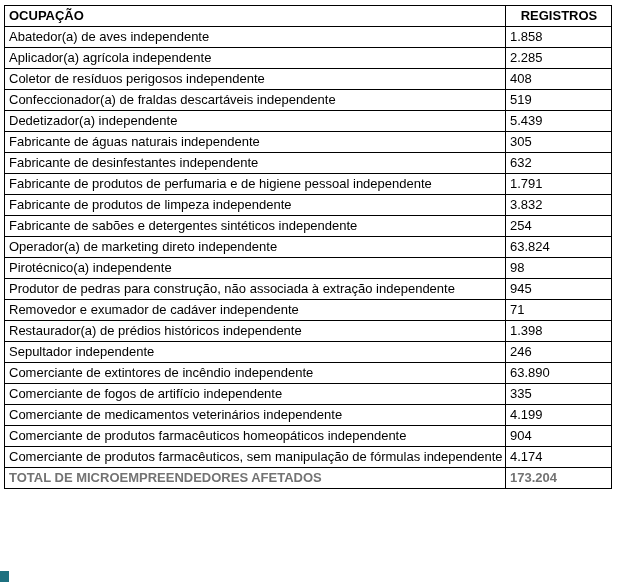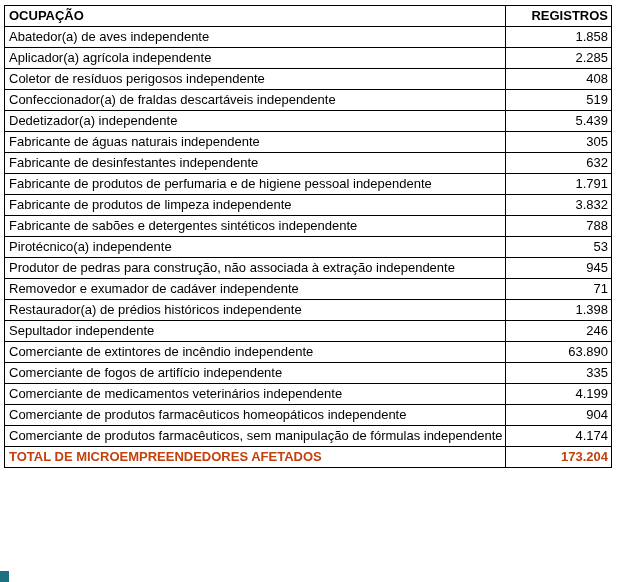"REGISTROS" table.data-table th.num, table.data-table td.num { text-align: right -> none }
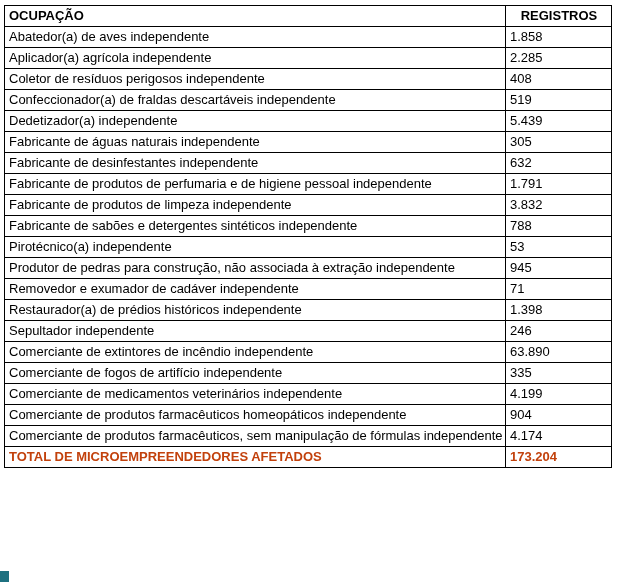"788" td.num { text: 788 -> 254 }
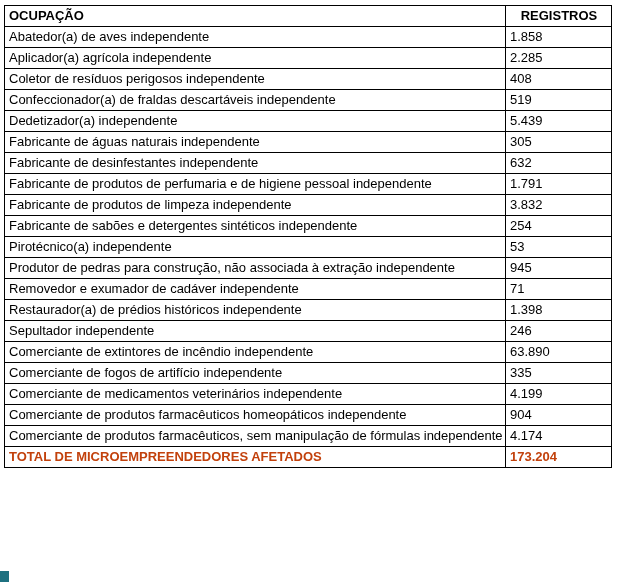"Operador(a) de marketing direto" tr { html: none -> <tr> <td>Operador(a) de marketing direto independente</td> <td>63.824</td> </tr> }
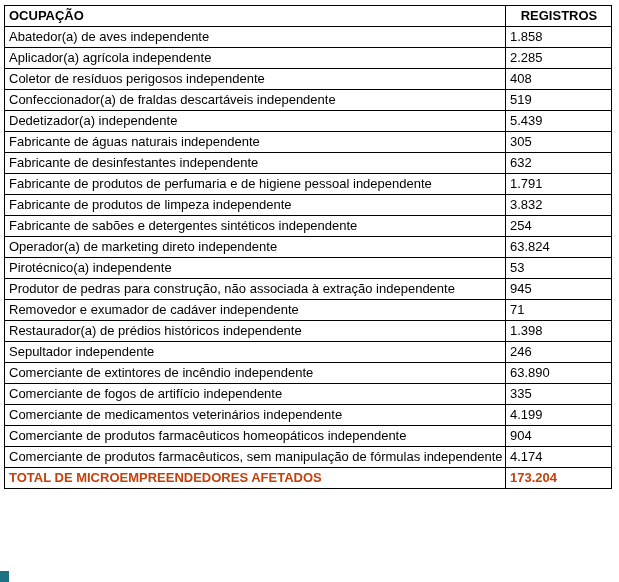"53" td.num { text: 53 -> 98 }
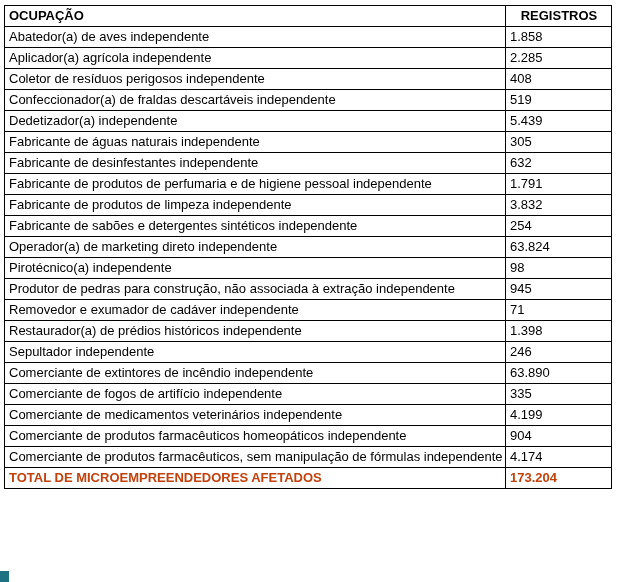"TOTAL DE MICROEMPREENDEDORES AFETADOS" table.data-table tr.total-row td { color: #c2410c -> #737373 }
